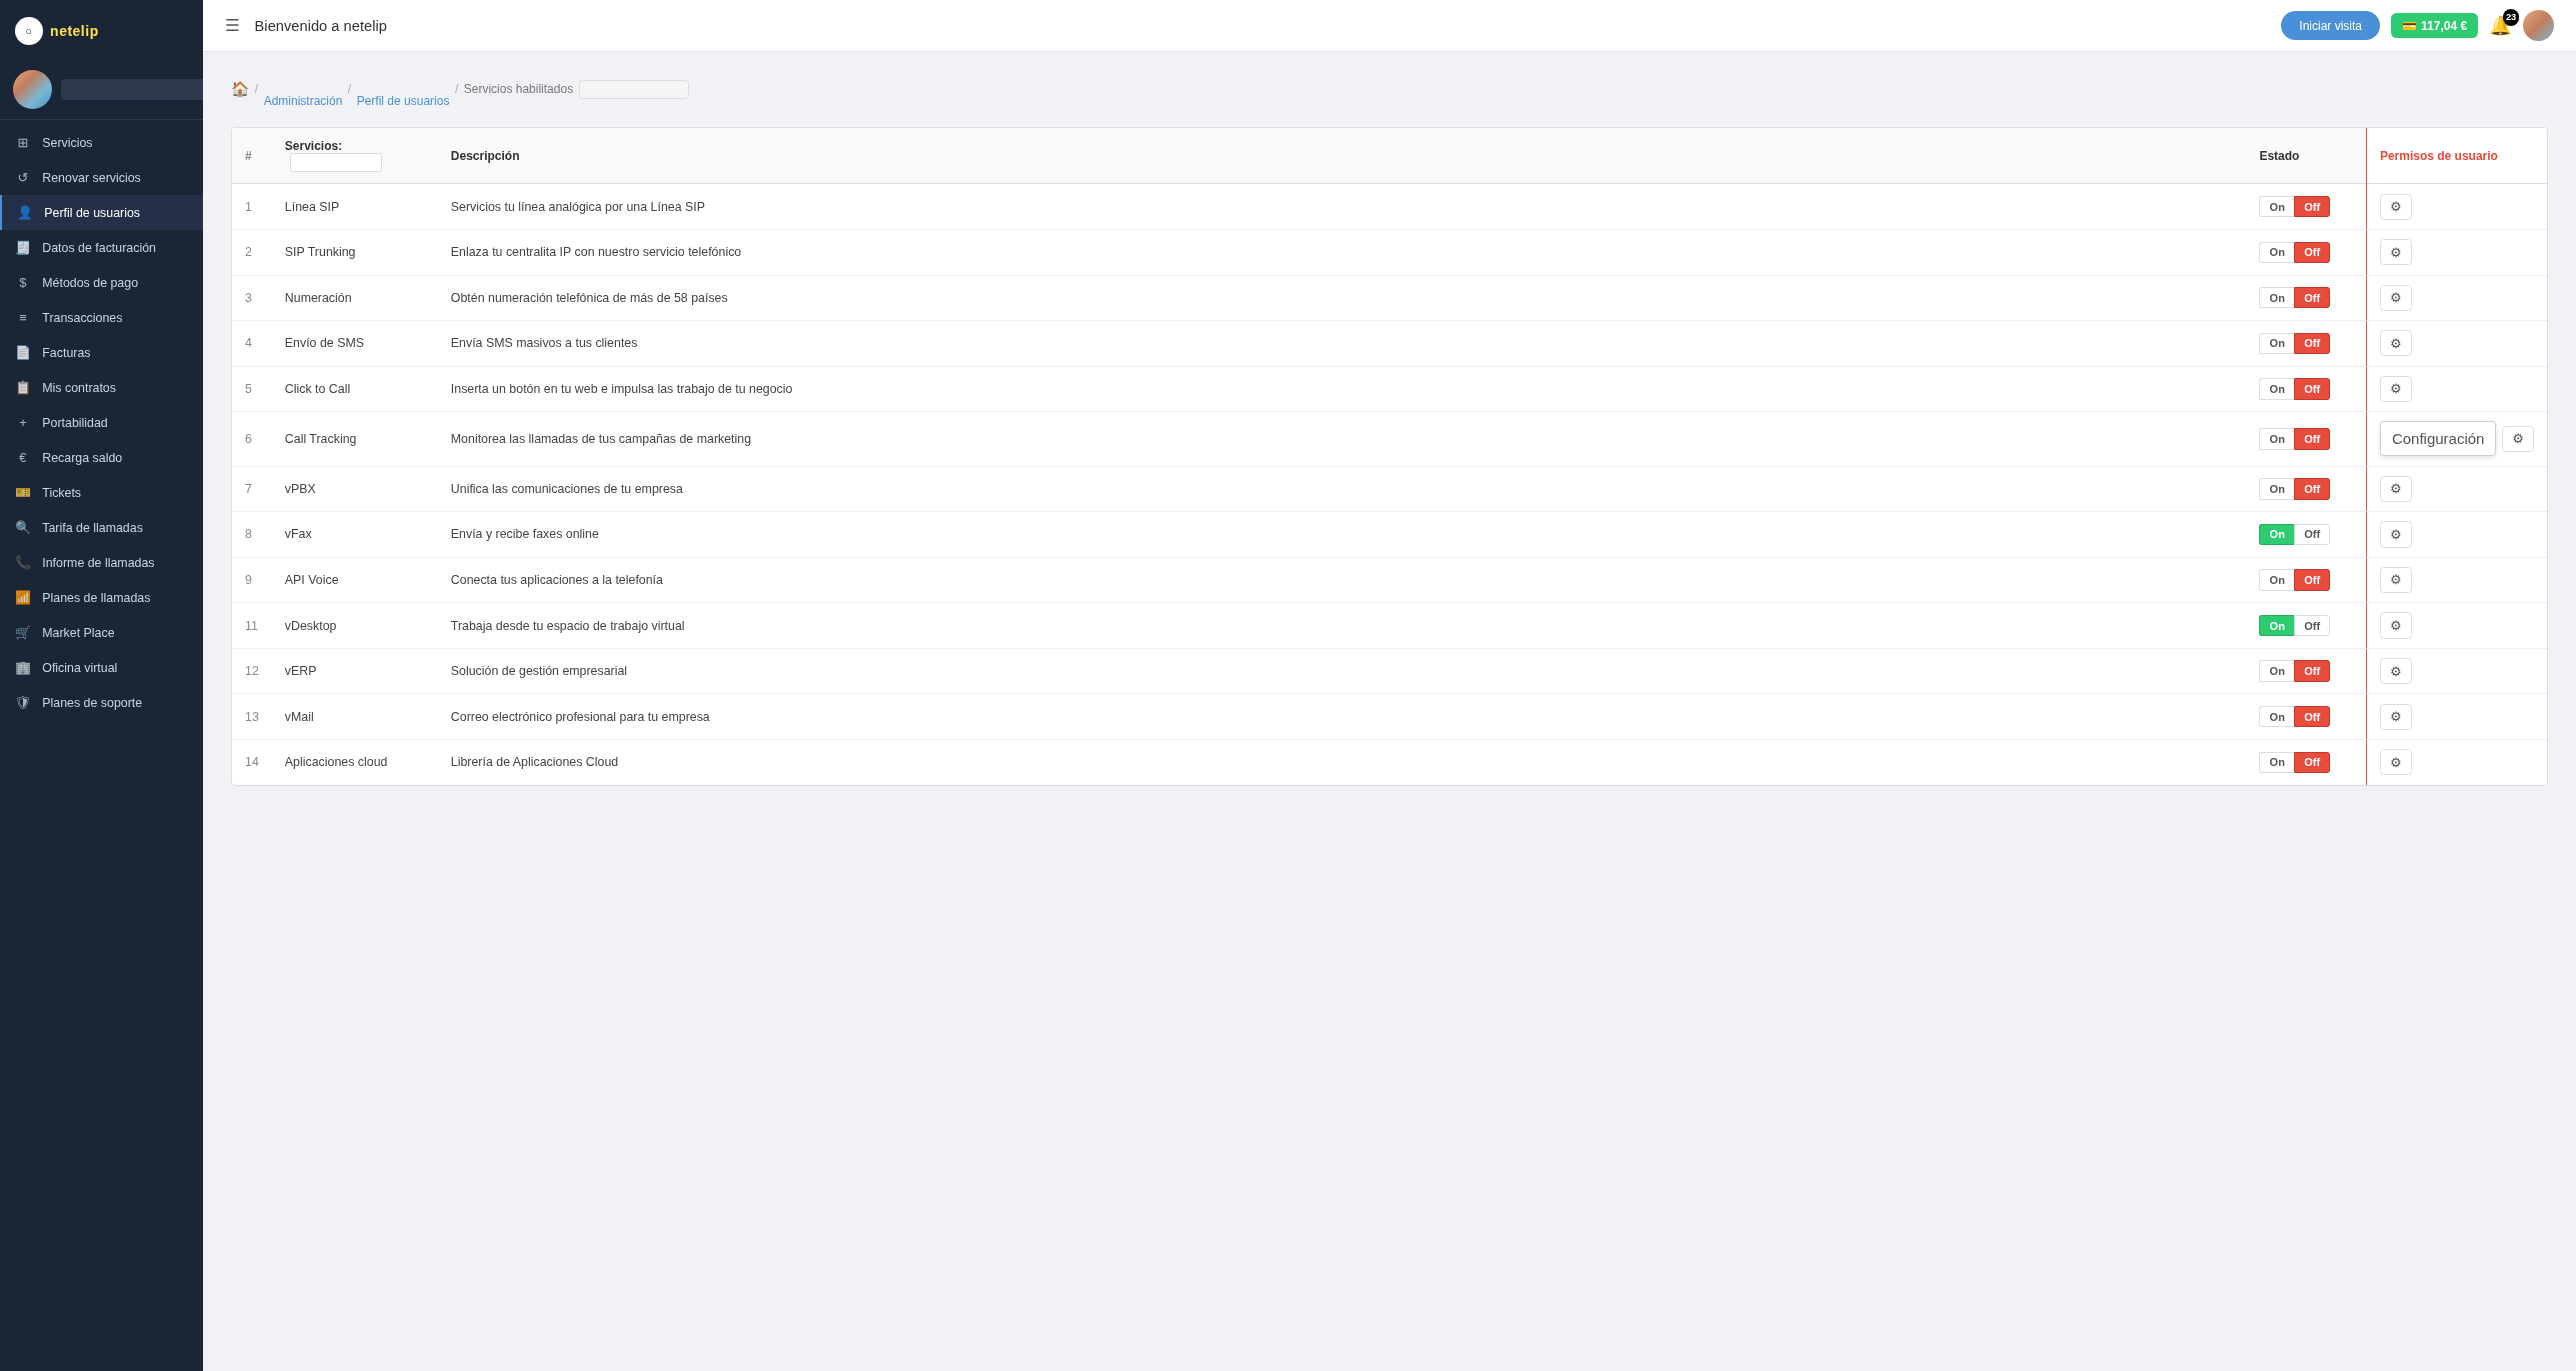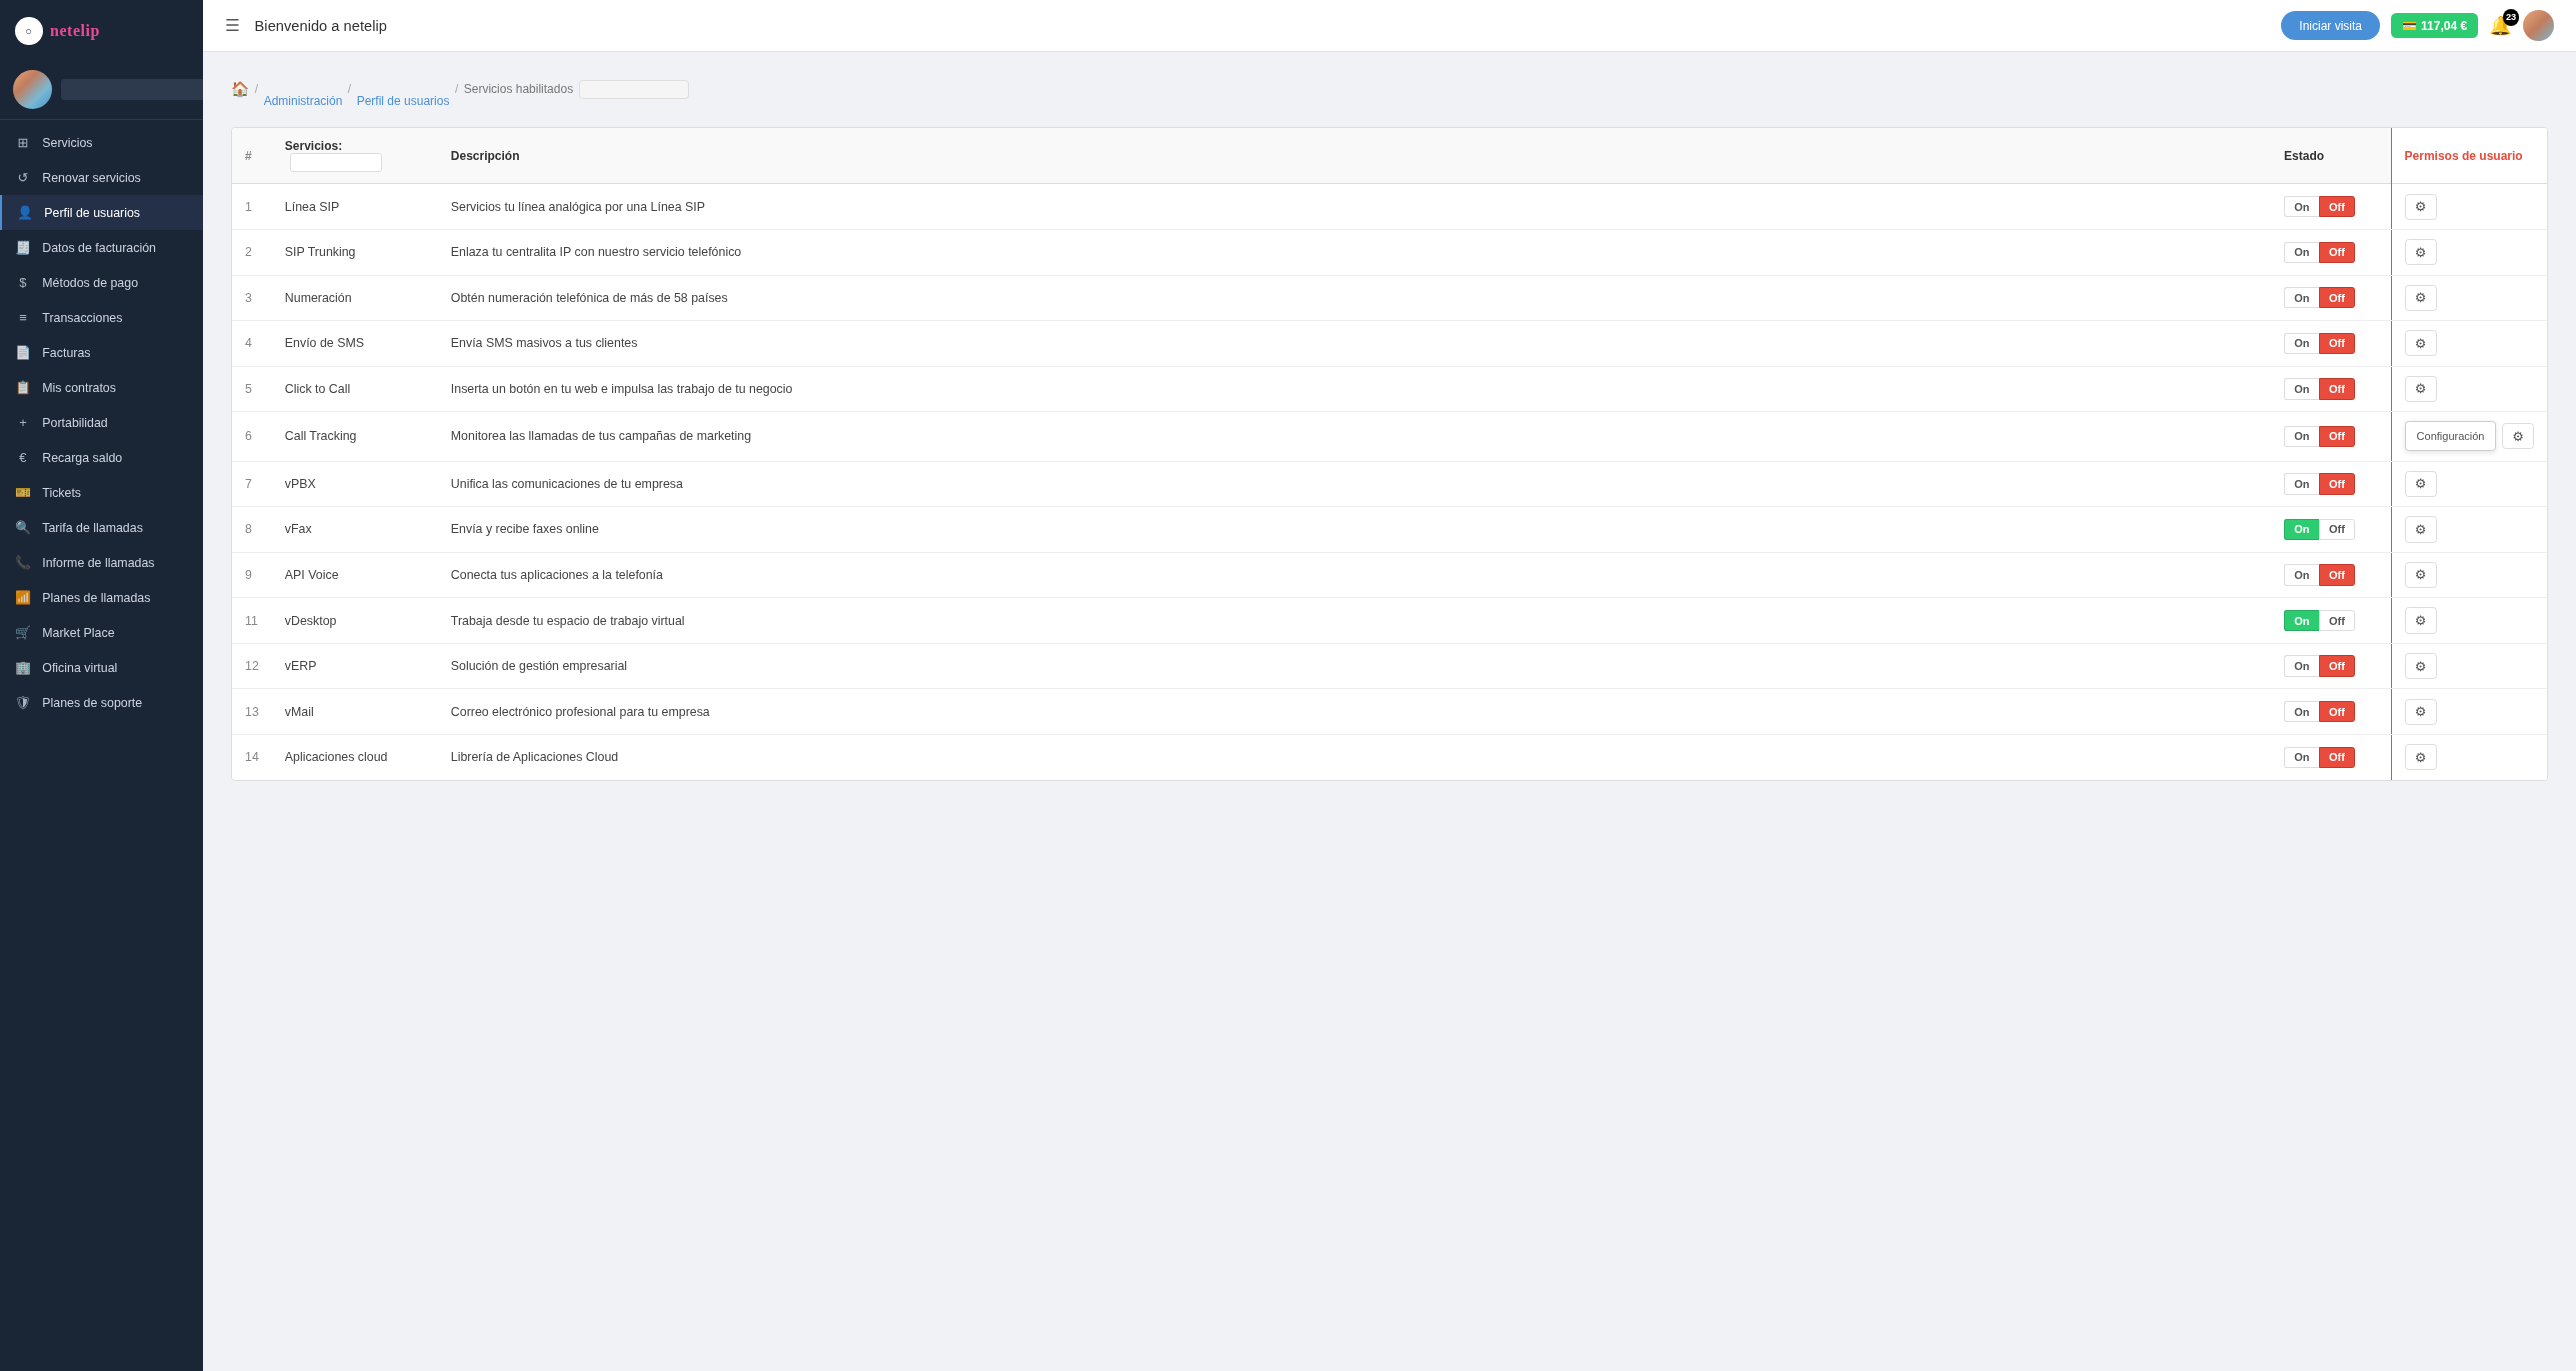"netelip" .logo-text { color: #ec4899 -> #fde047; font-family: Liberation Serif, serif -> none; font-size: 16px -> 14px }
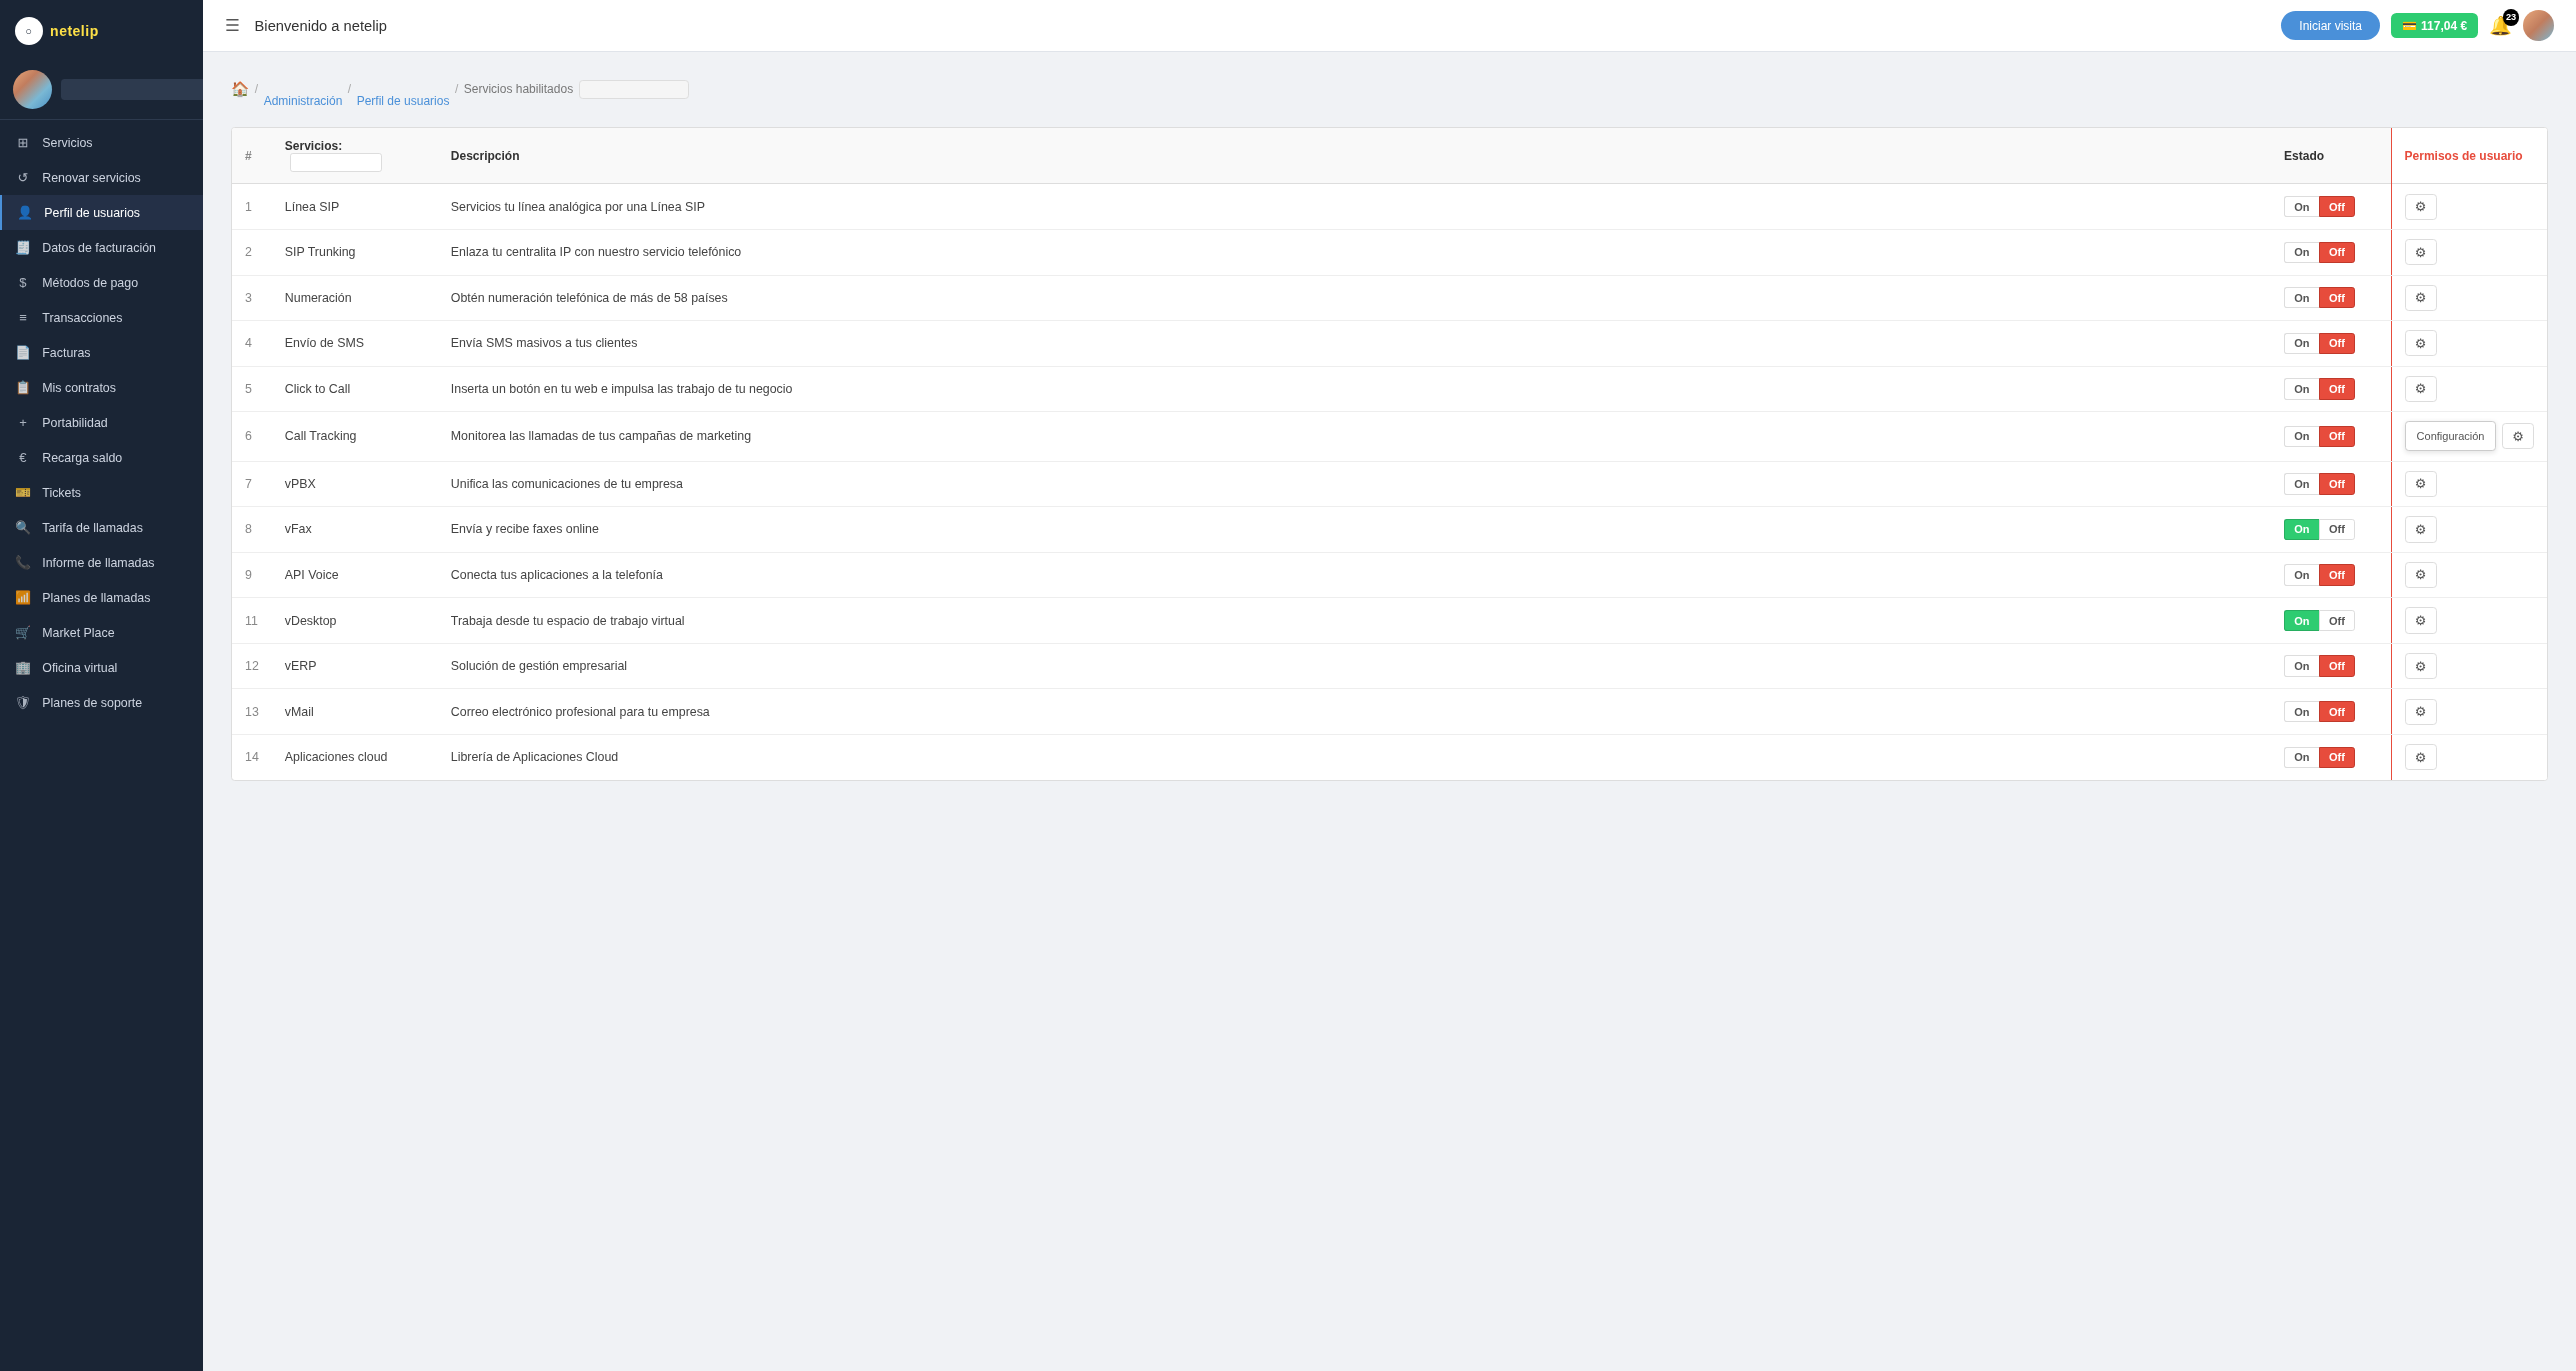"Configuración" span { font-size: 11px -> 15px }
